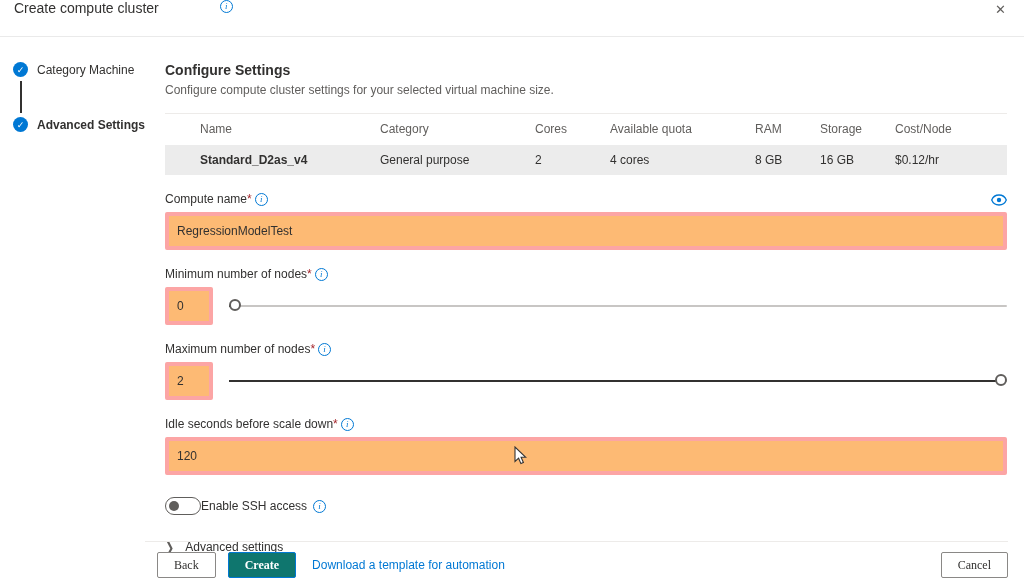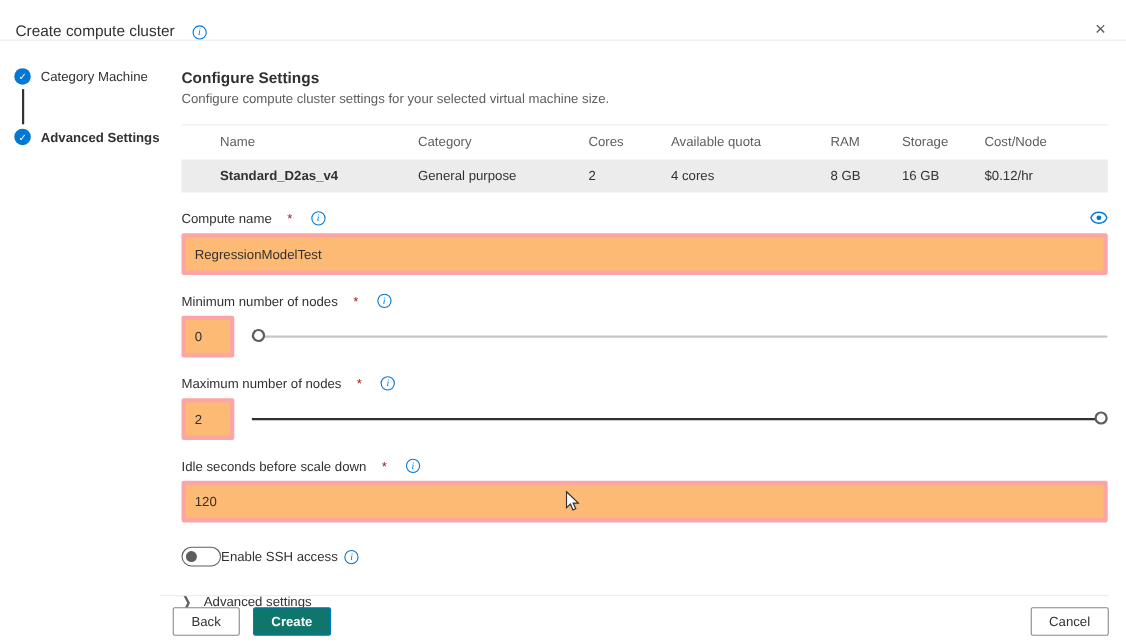"Create compute cluster" .hdr { align-items: flex-end -> flex-start; gap: none -> 45px }
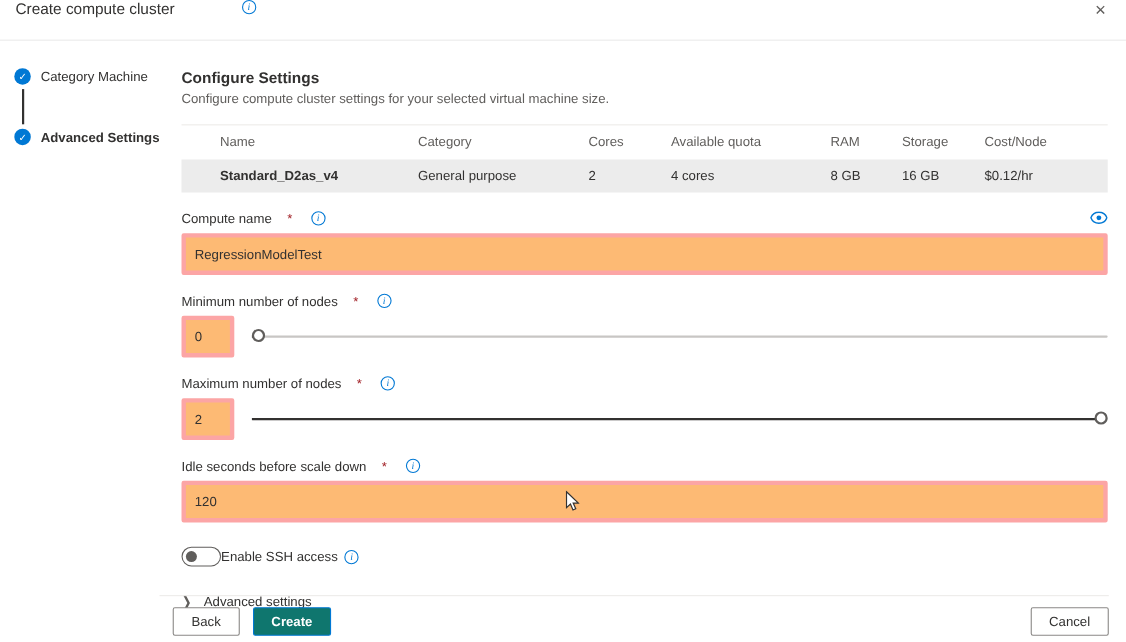"Compute name" .label-row { align-items: flex-start -> flex-end; gap: 17px -> 3px }
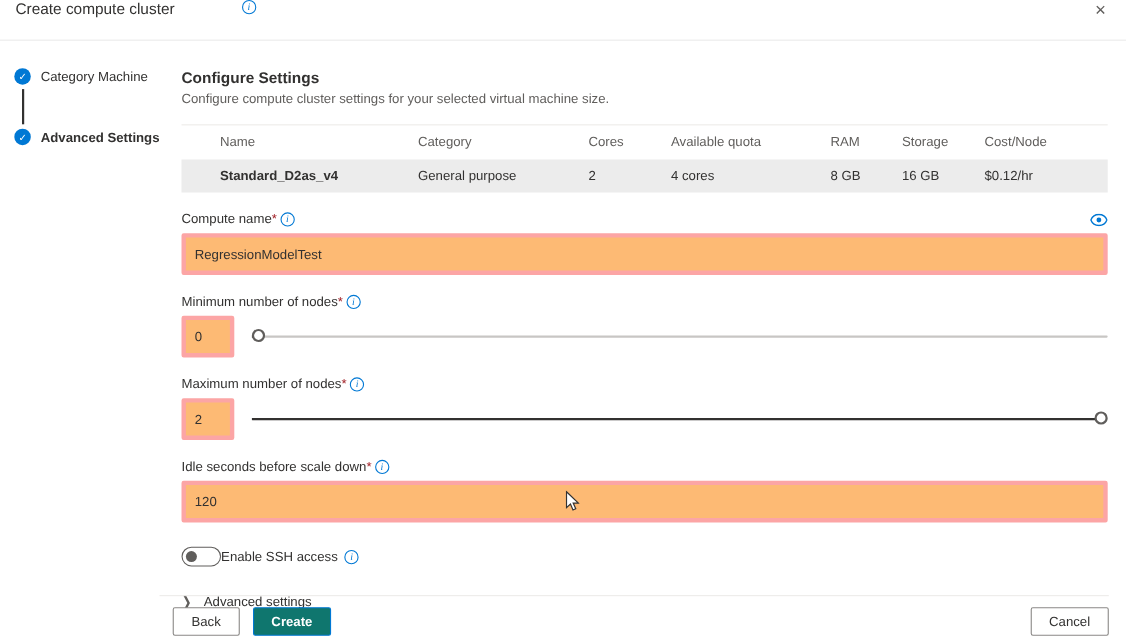"Back" .btn { font-family: Liberation Sans, sans-serif -> Liberation Serif, serif }
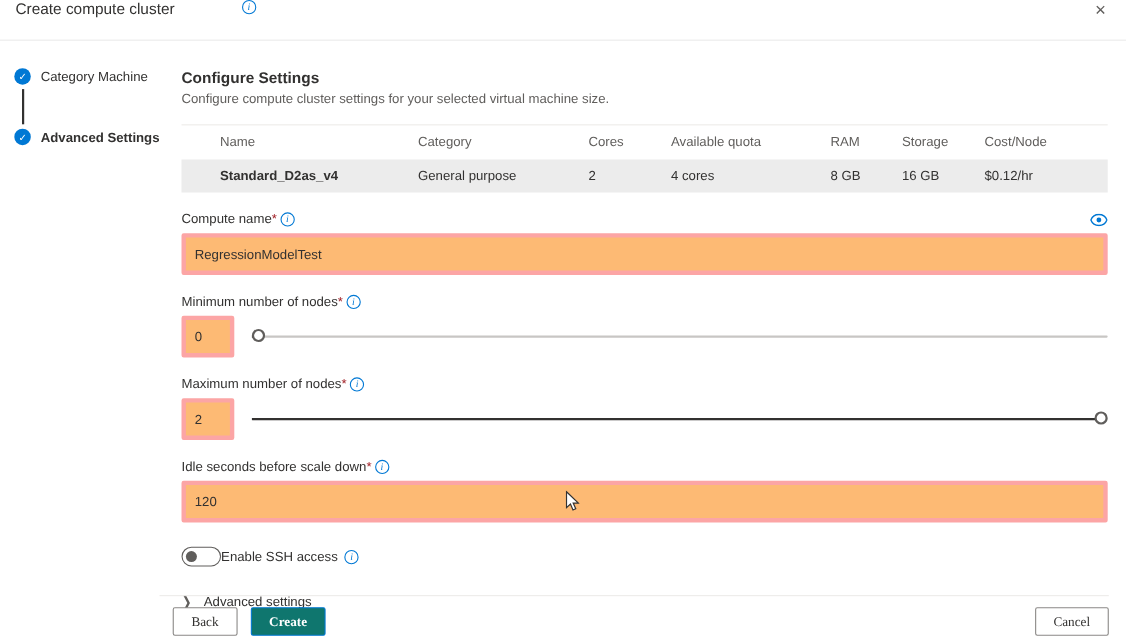"Download a template for automation" a.link { html: none -> <a>Download a template for automation</a> }
